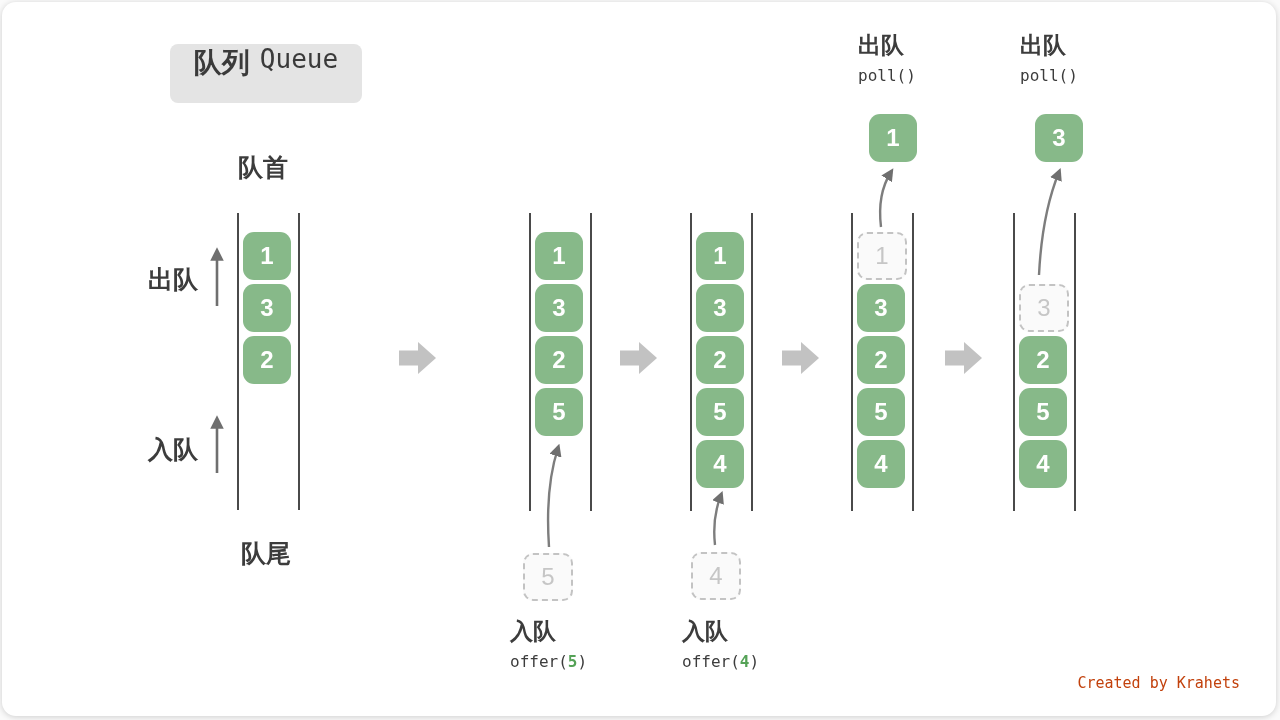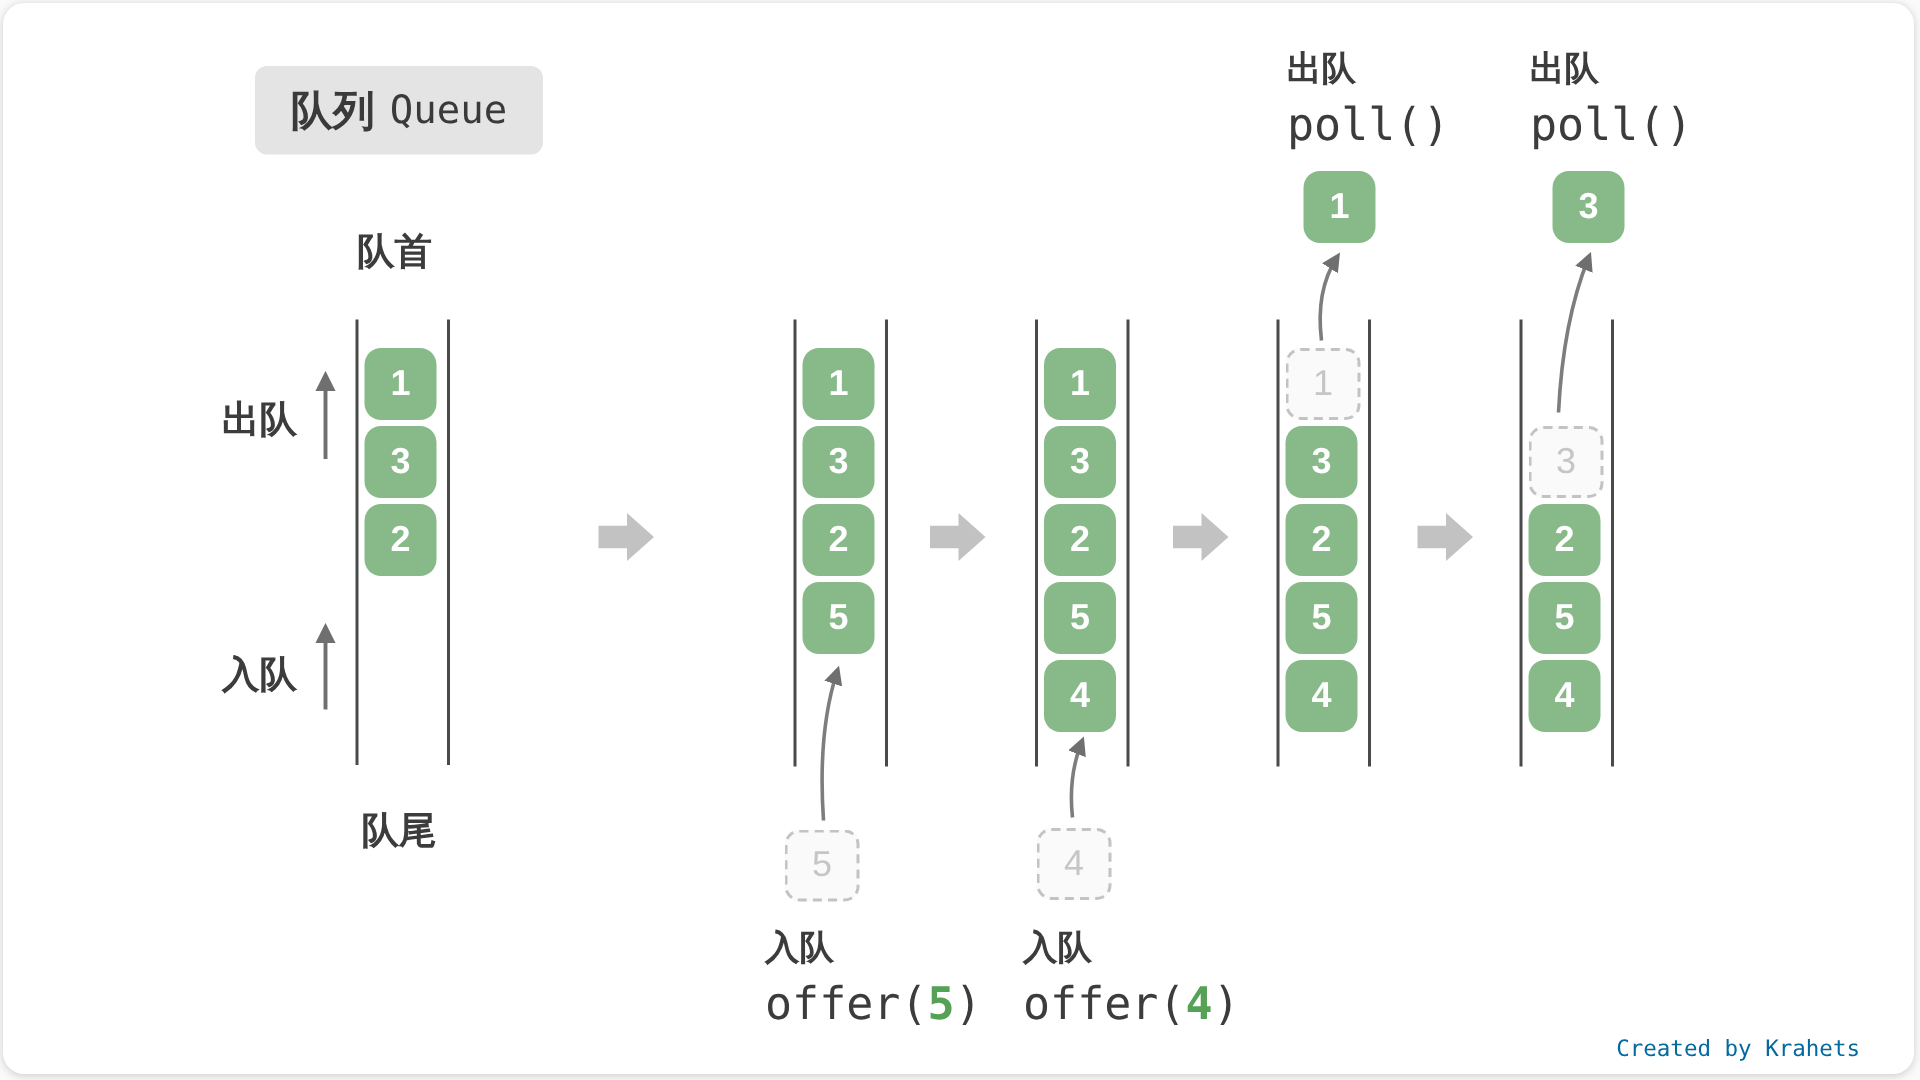"队列" #title-badge { align-items: center -> none }
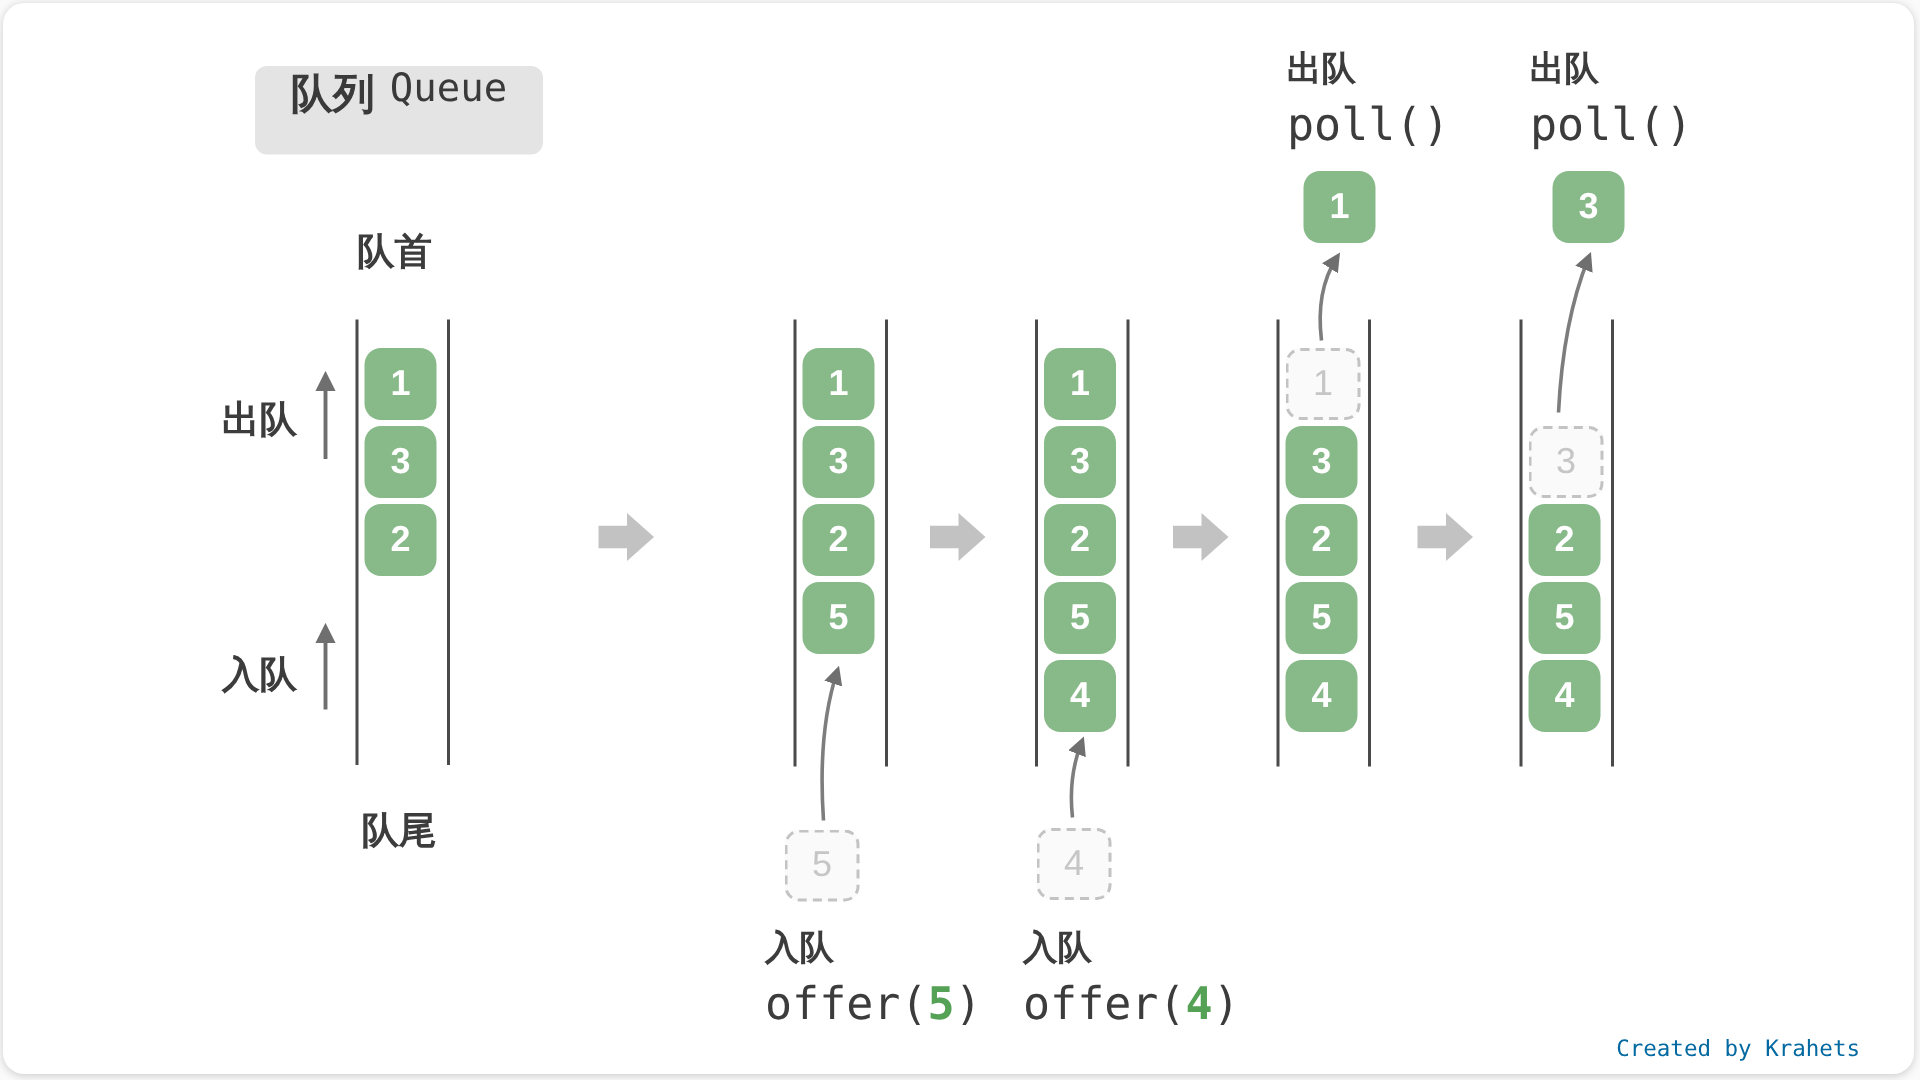"poll()" .op .code { font-size: 30px -> 16px }
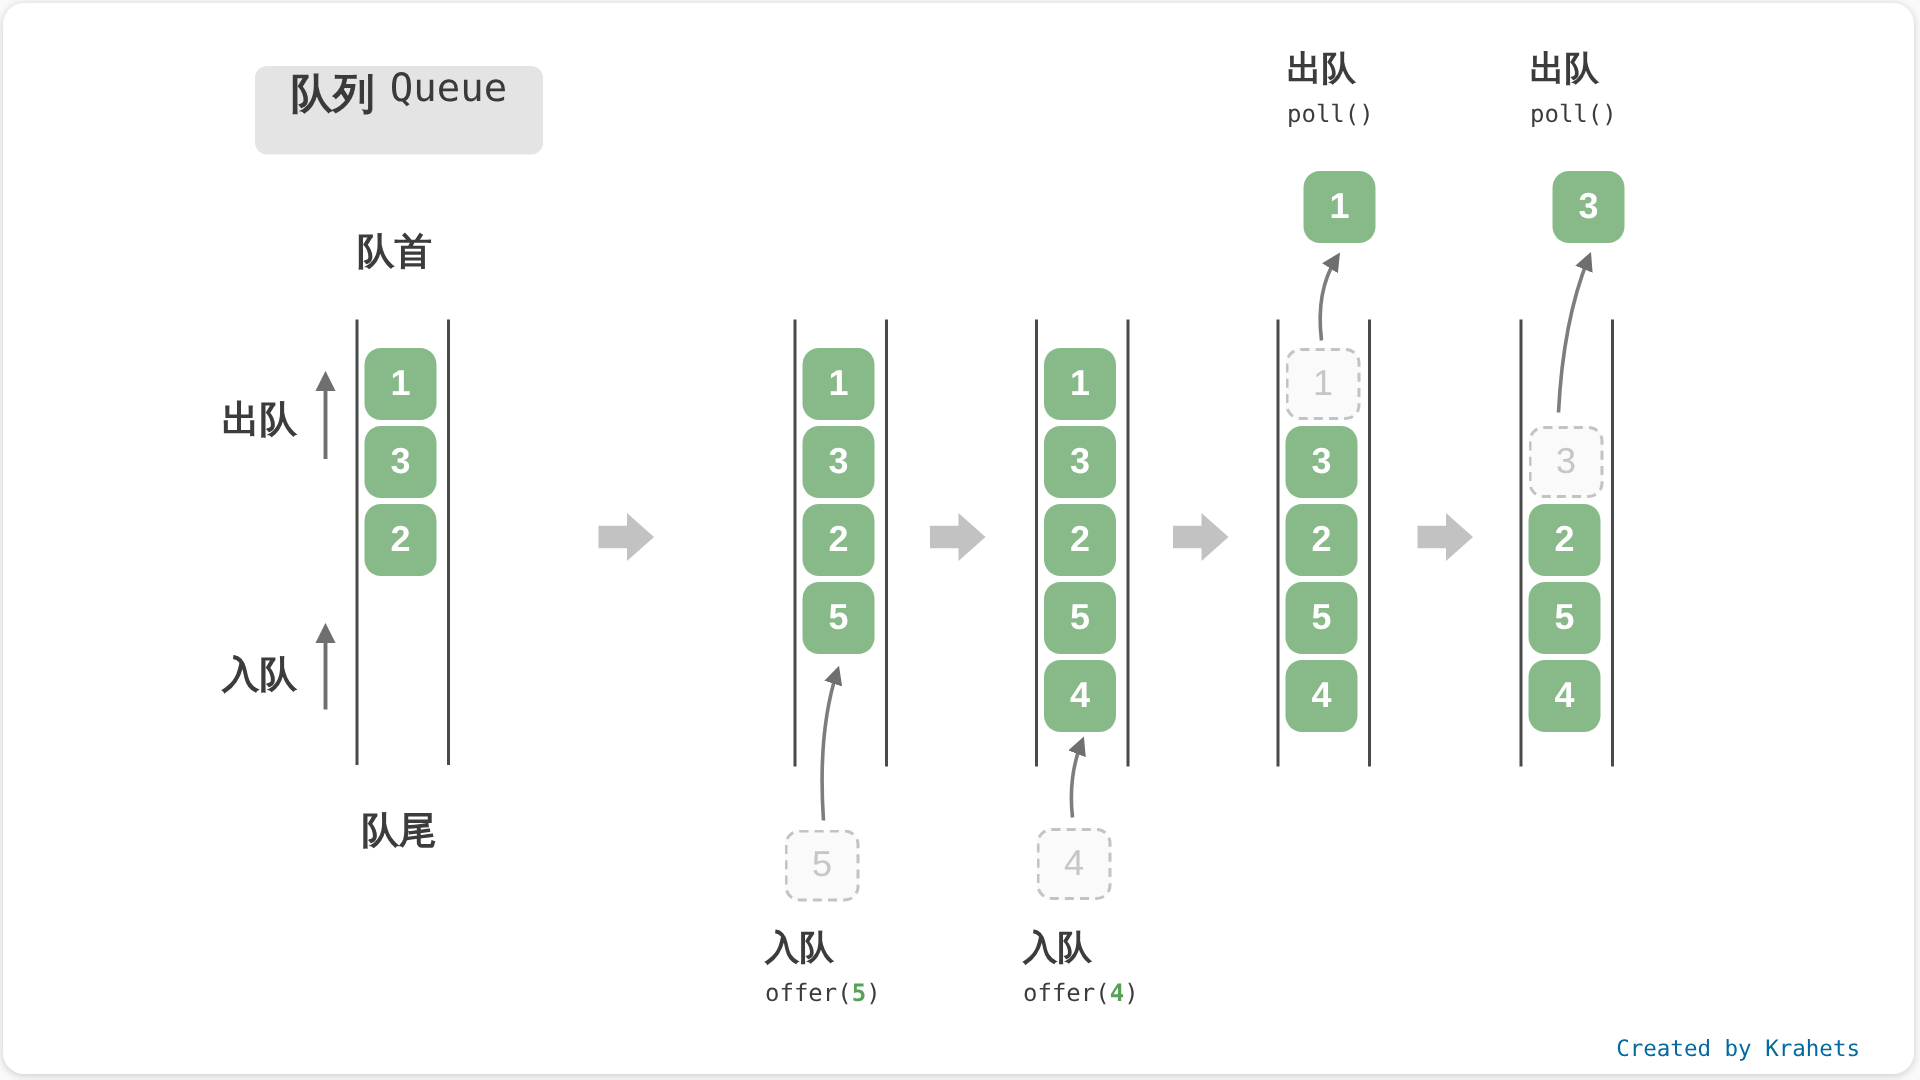"Created by Krahets" #watermark { color: #0369a1 -> #c2410c; margin-top: 16px -> none }
